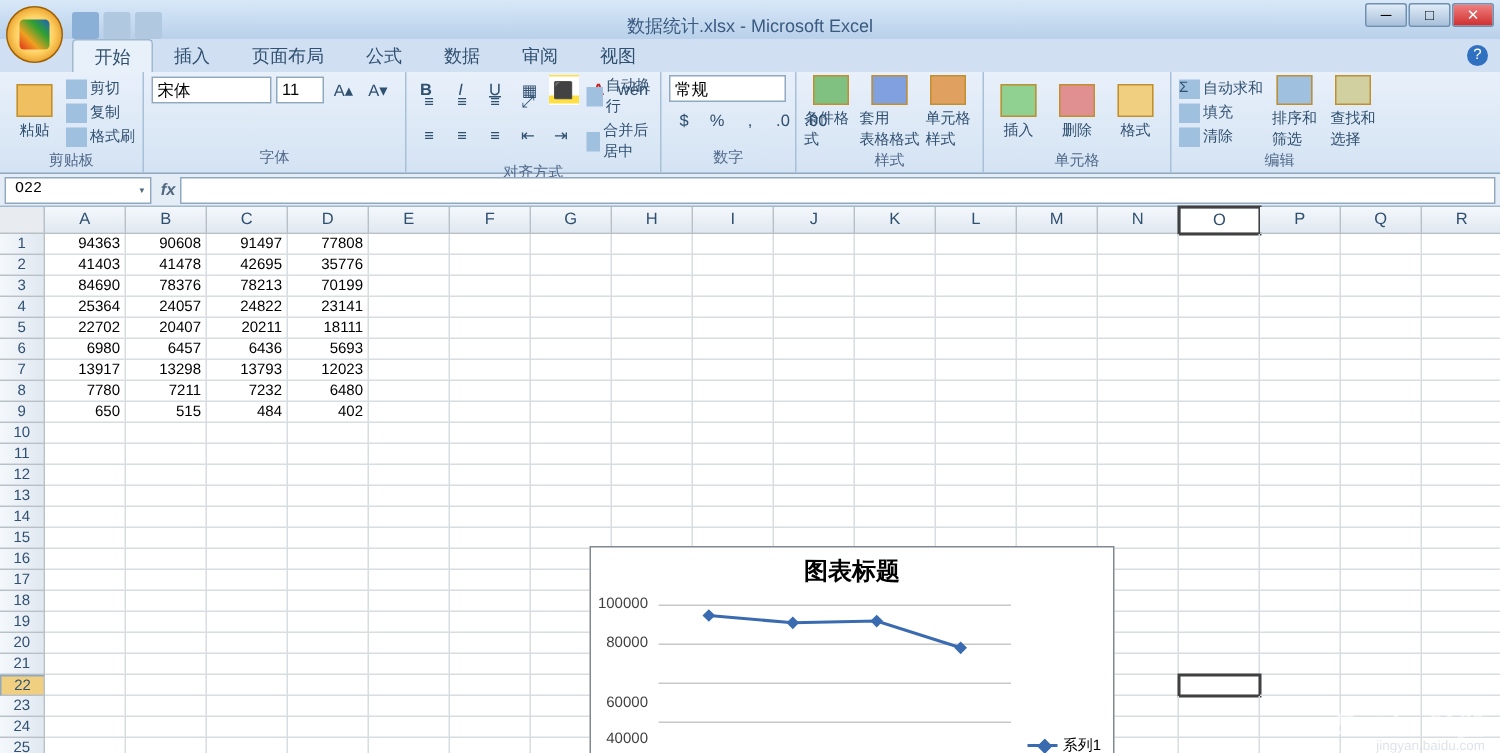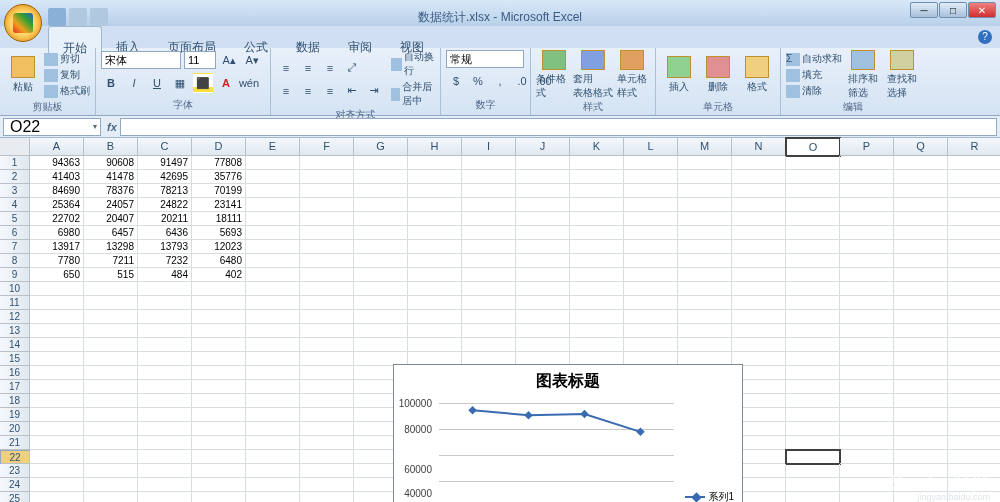"开始" .ribtab { padding: 13px 14px -> 3px 14px }
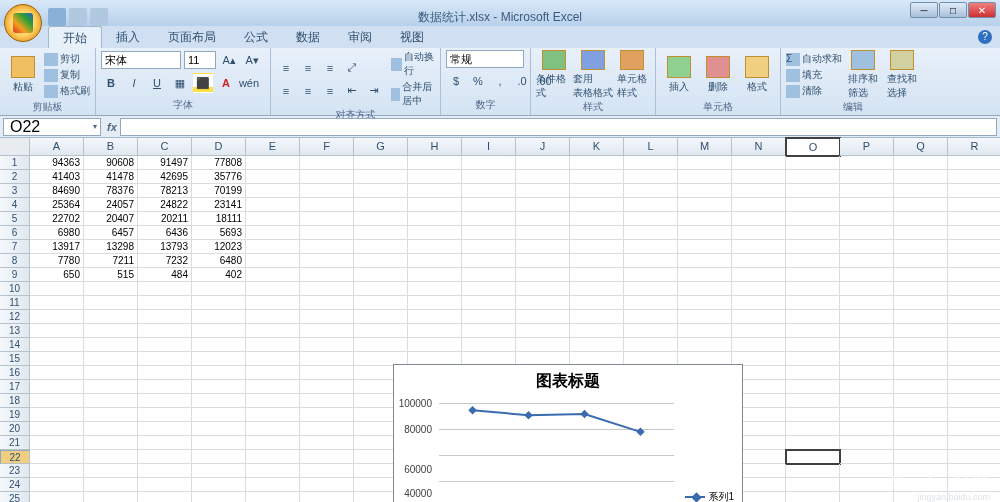"宋体" div.group-body { flex-direction: column -> row; gap: 0 -> 12px }
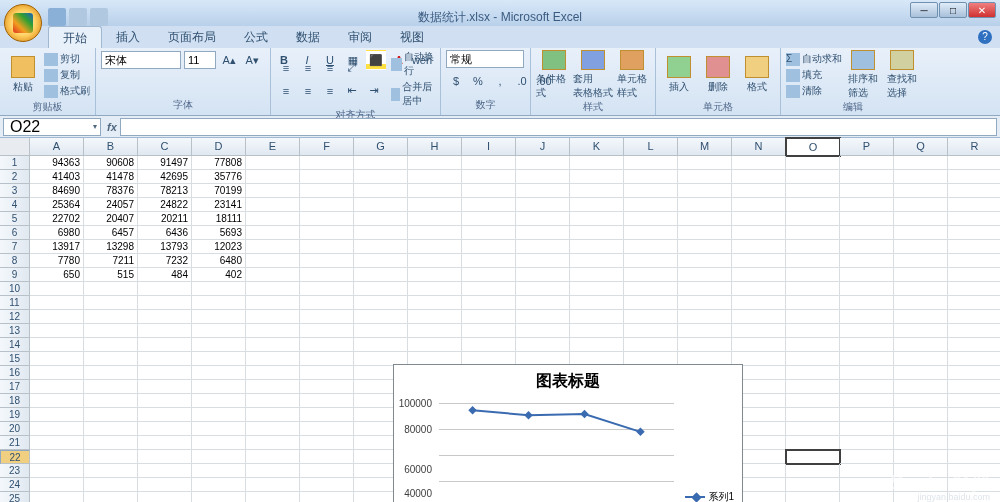"O22" .namebox { font-family: none -> Liberation Mono, monospace; font-size: 16px -> 10px }
